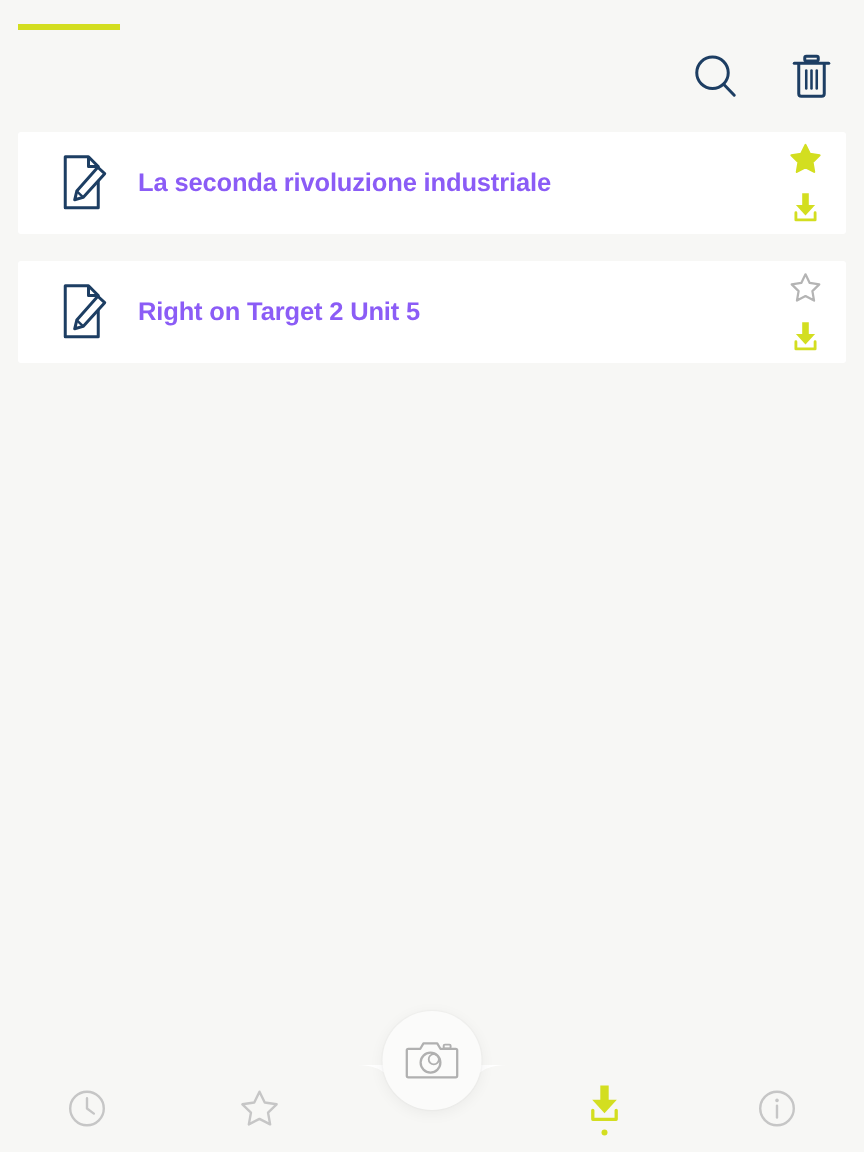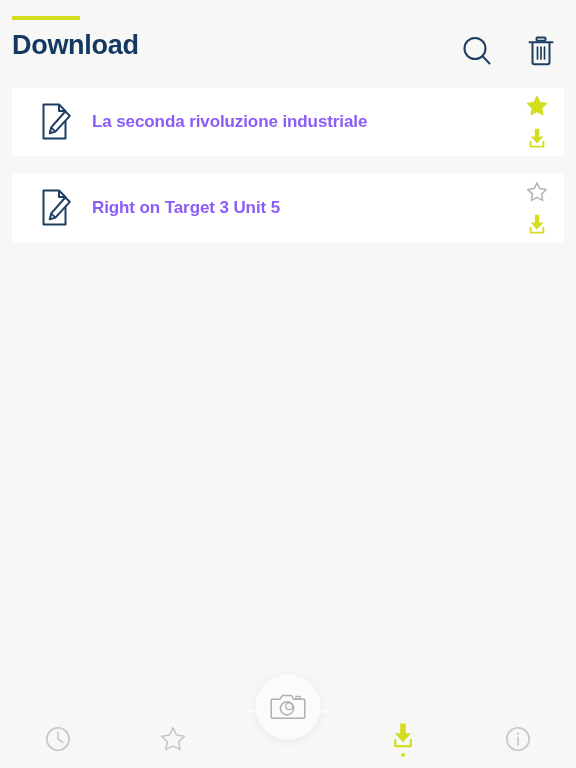"Download" div.page-title { html: <div>Download</div> -> none }
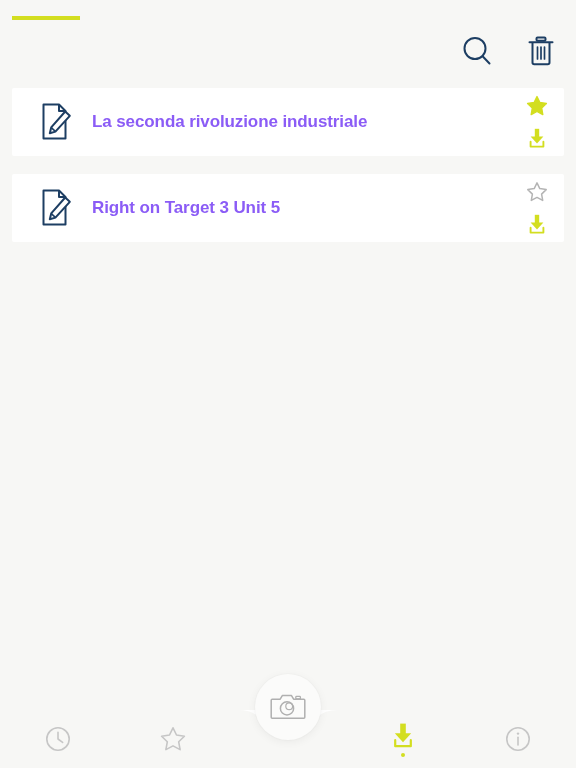"Right on Target 3 Unit" span.card-title { text: 3 -> 2 }
